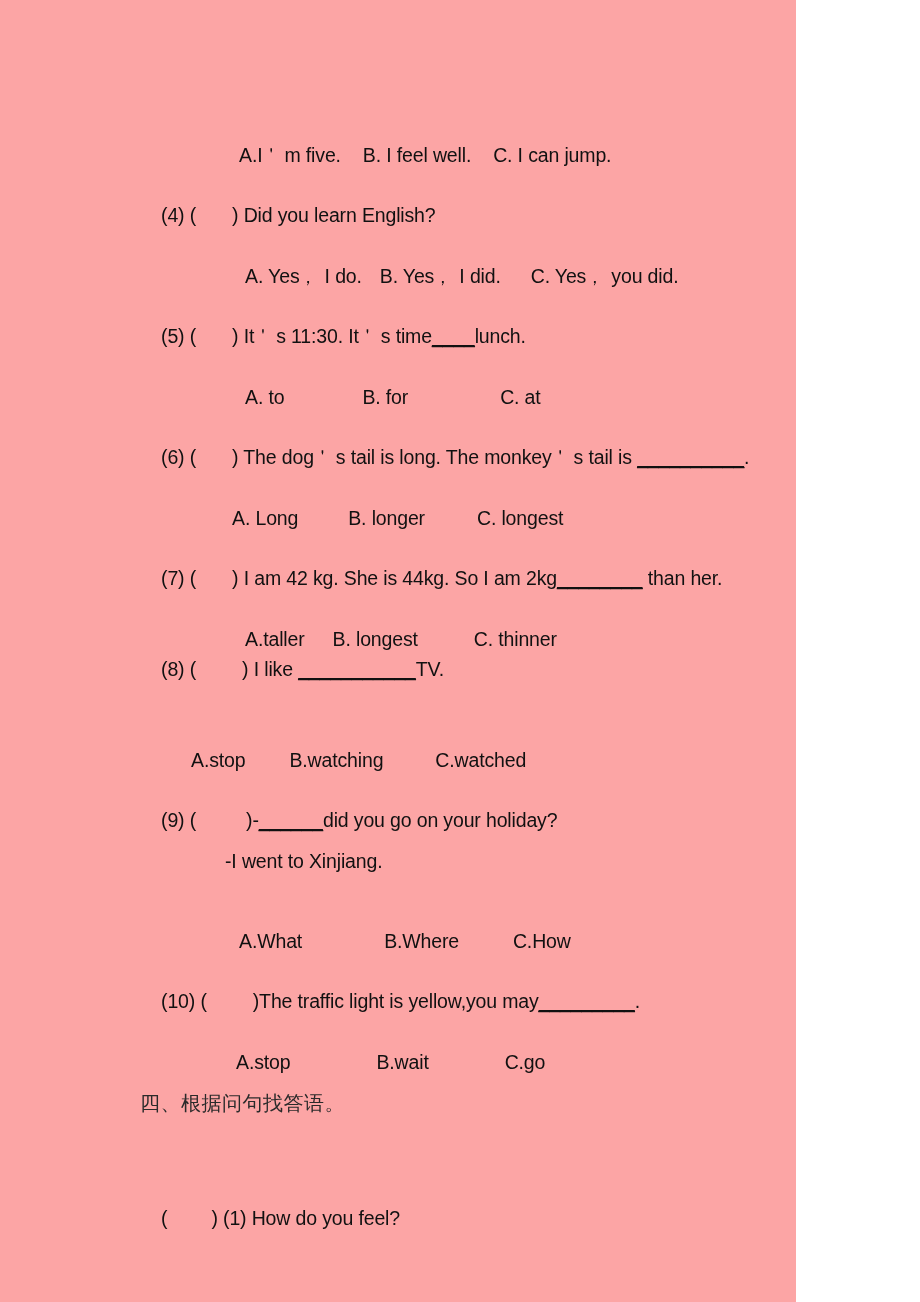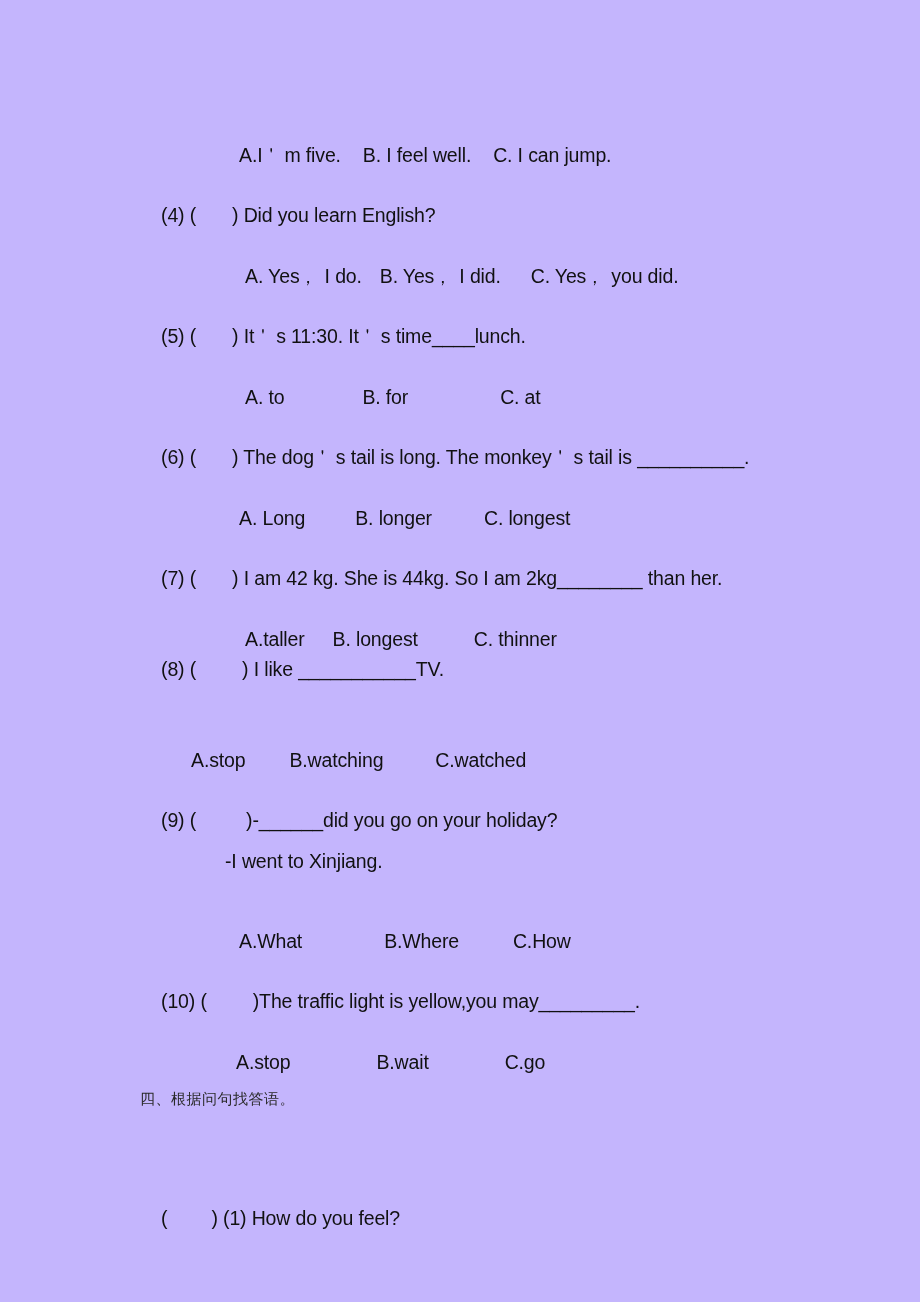"A.I＇ m five. B. I" .page { background: #c4b5fd -> #fca5a5; width: 920px -> 796px }
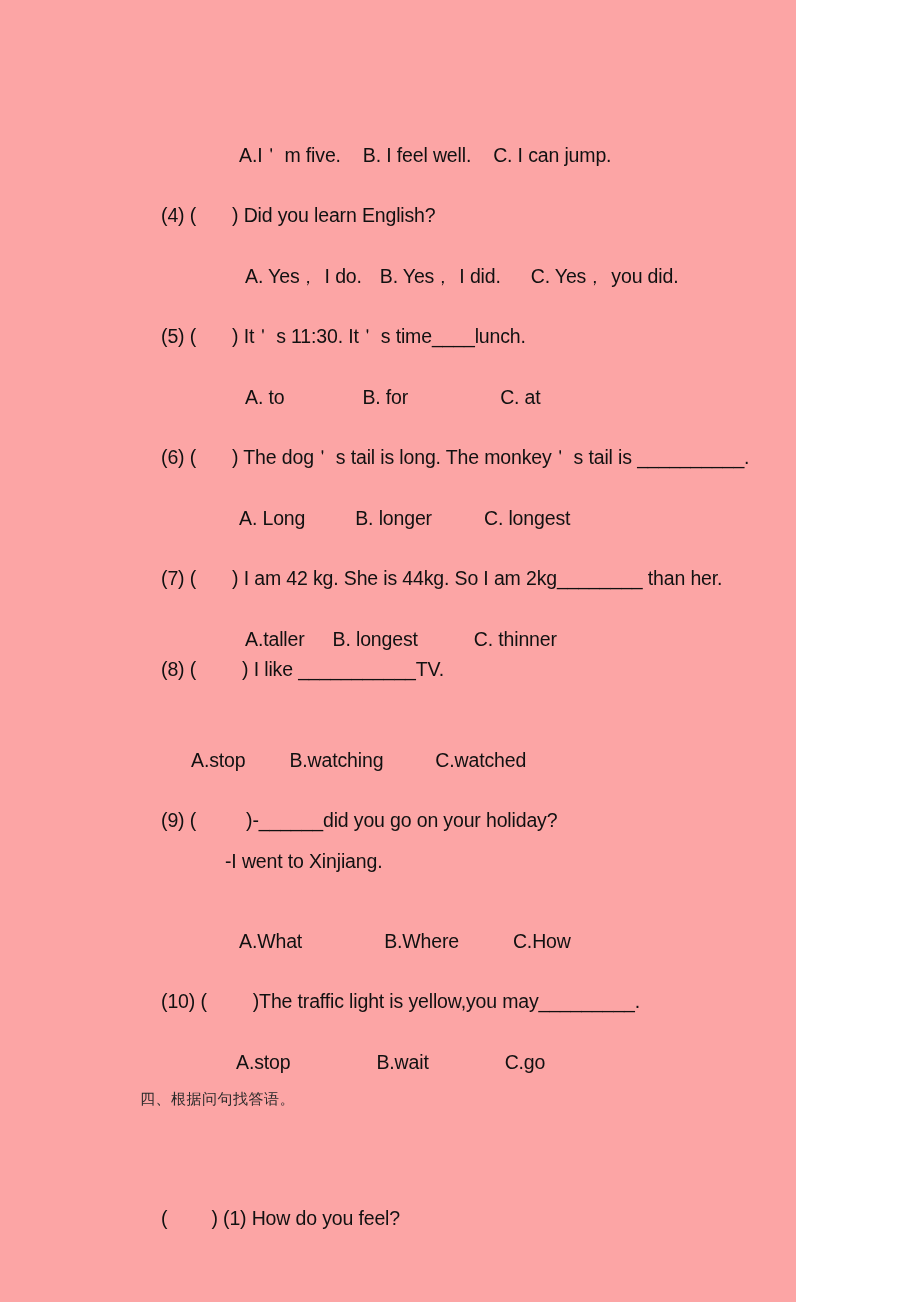"____" .blank { text-decoration: none -> underline }
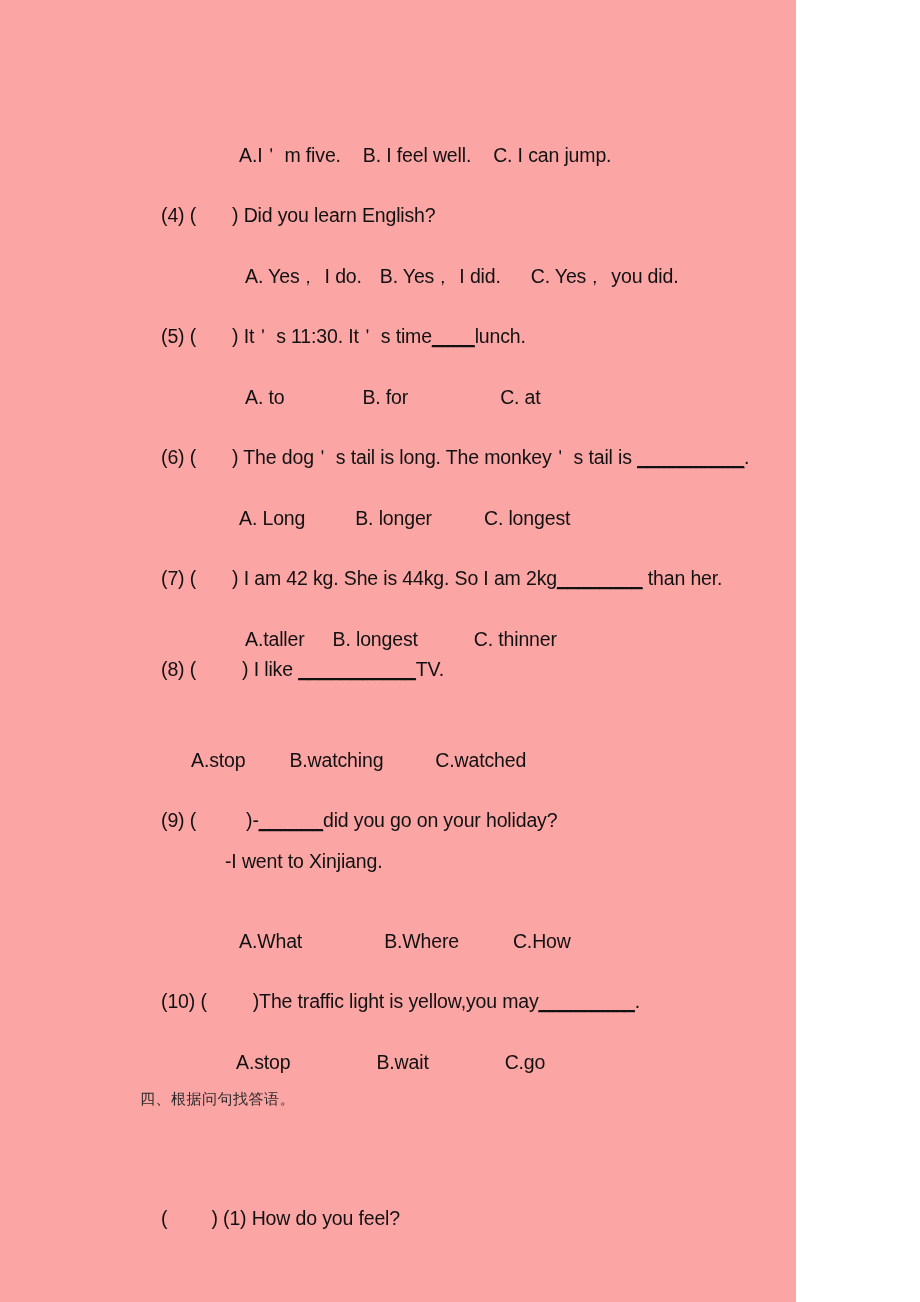"A. Long B. longer C." div.line { left: 218px -> 211px }
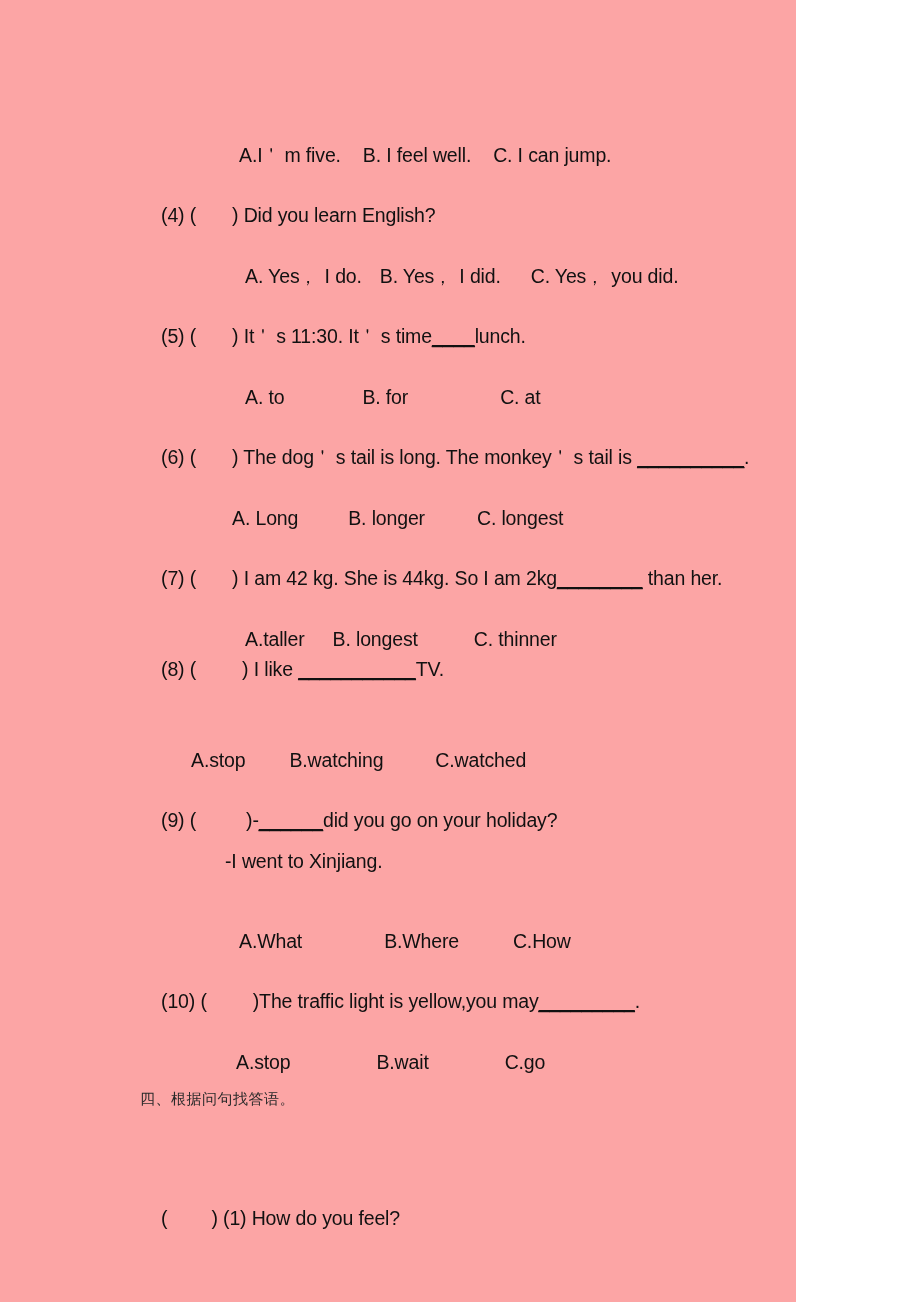"四、根据问句找答语。" .cn { font-family: Liberation Mono, monospace -> Liberation Sans, sans-serif; font-size: 15px -> 20px }
